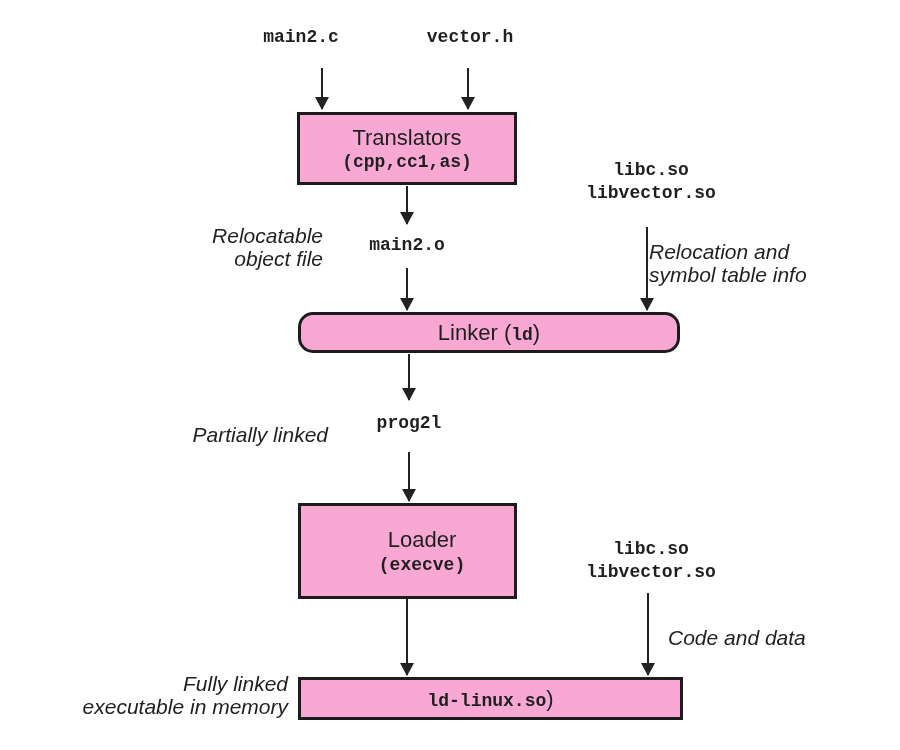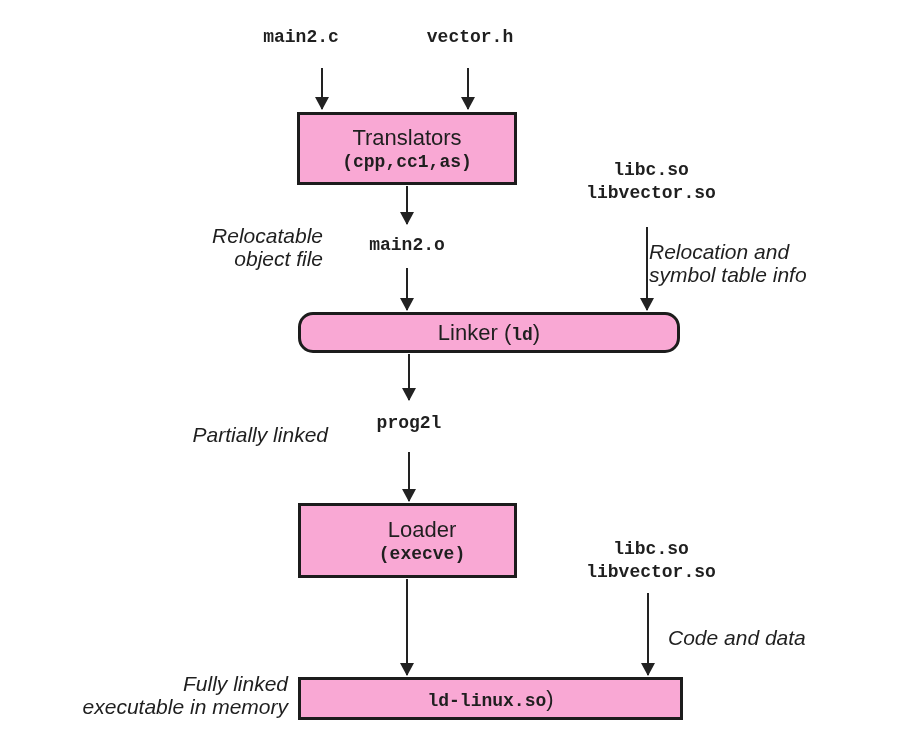"Loader" div.box { height: 75px -> 96px }
